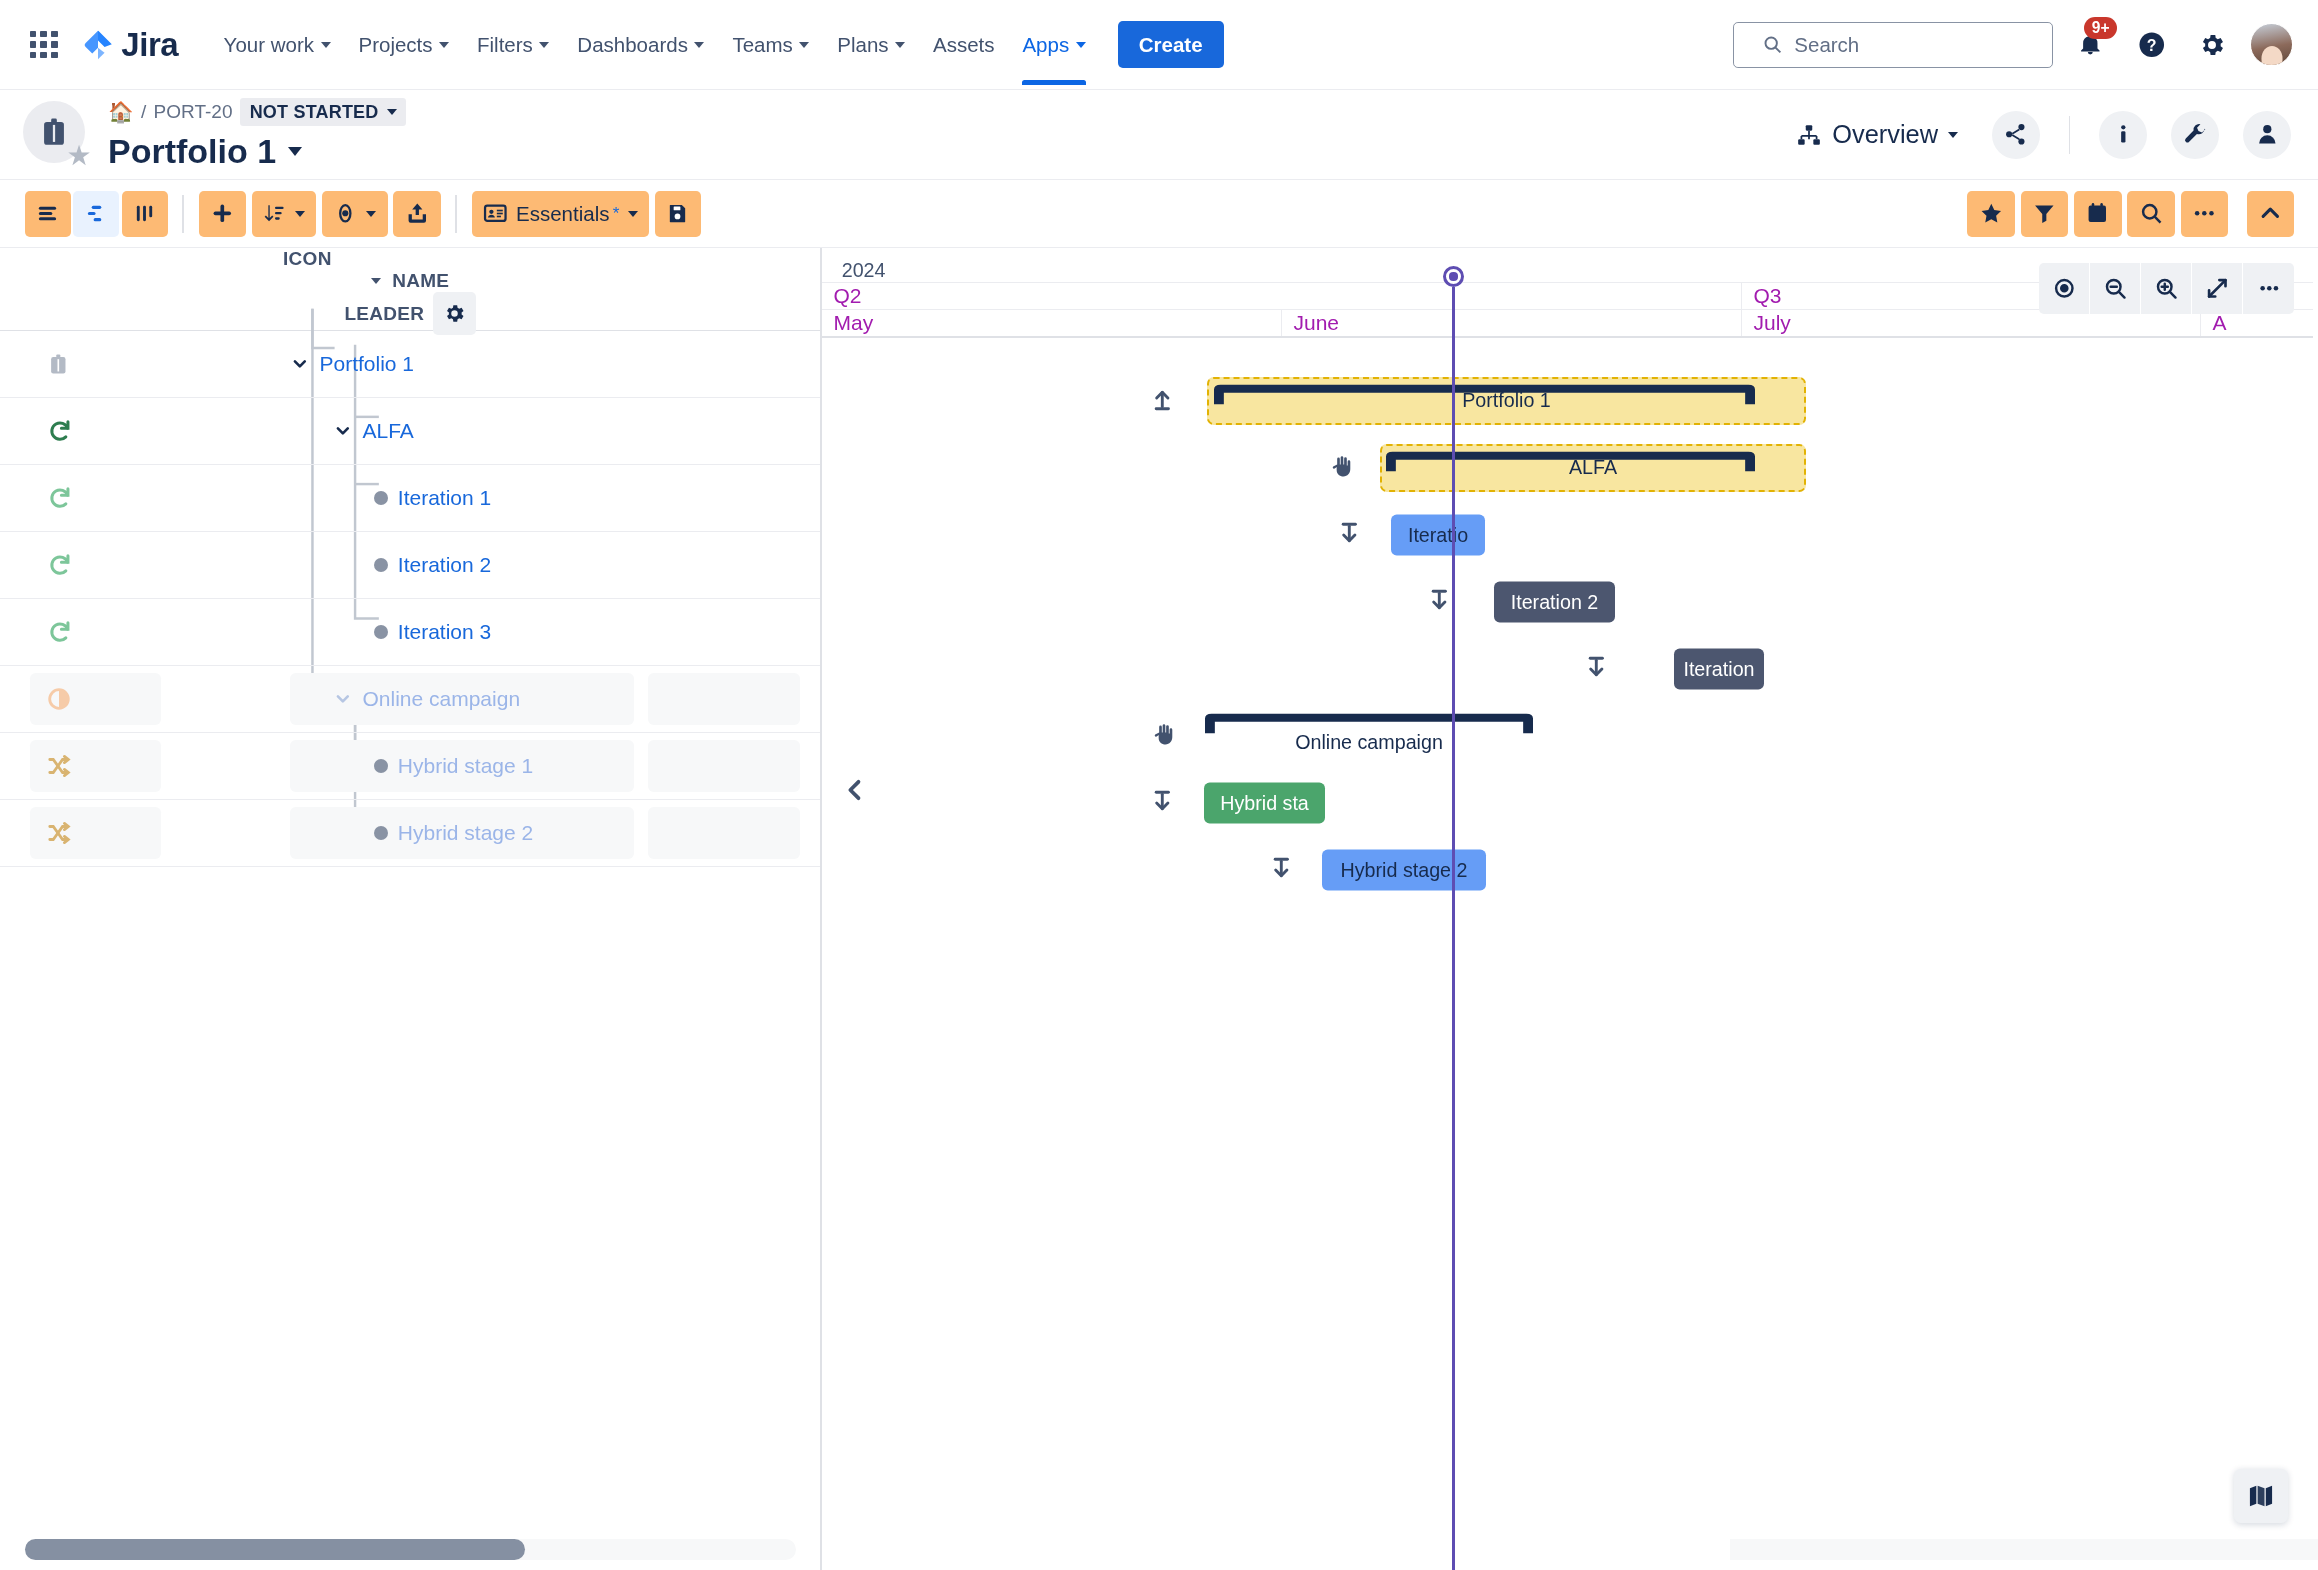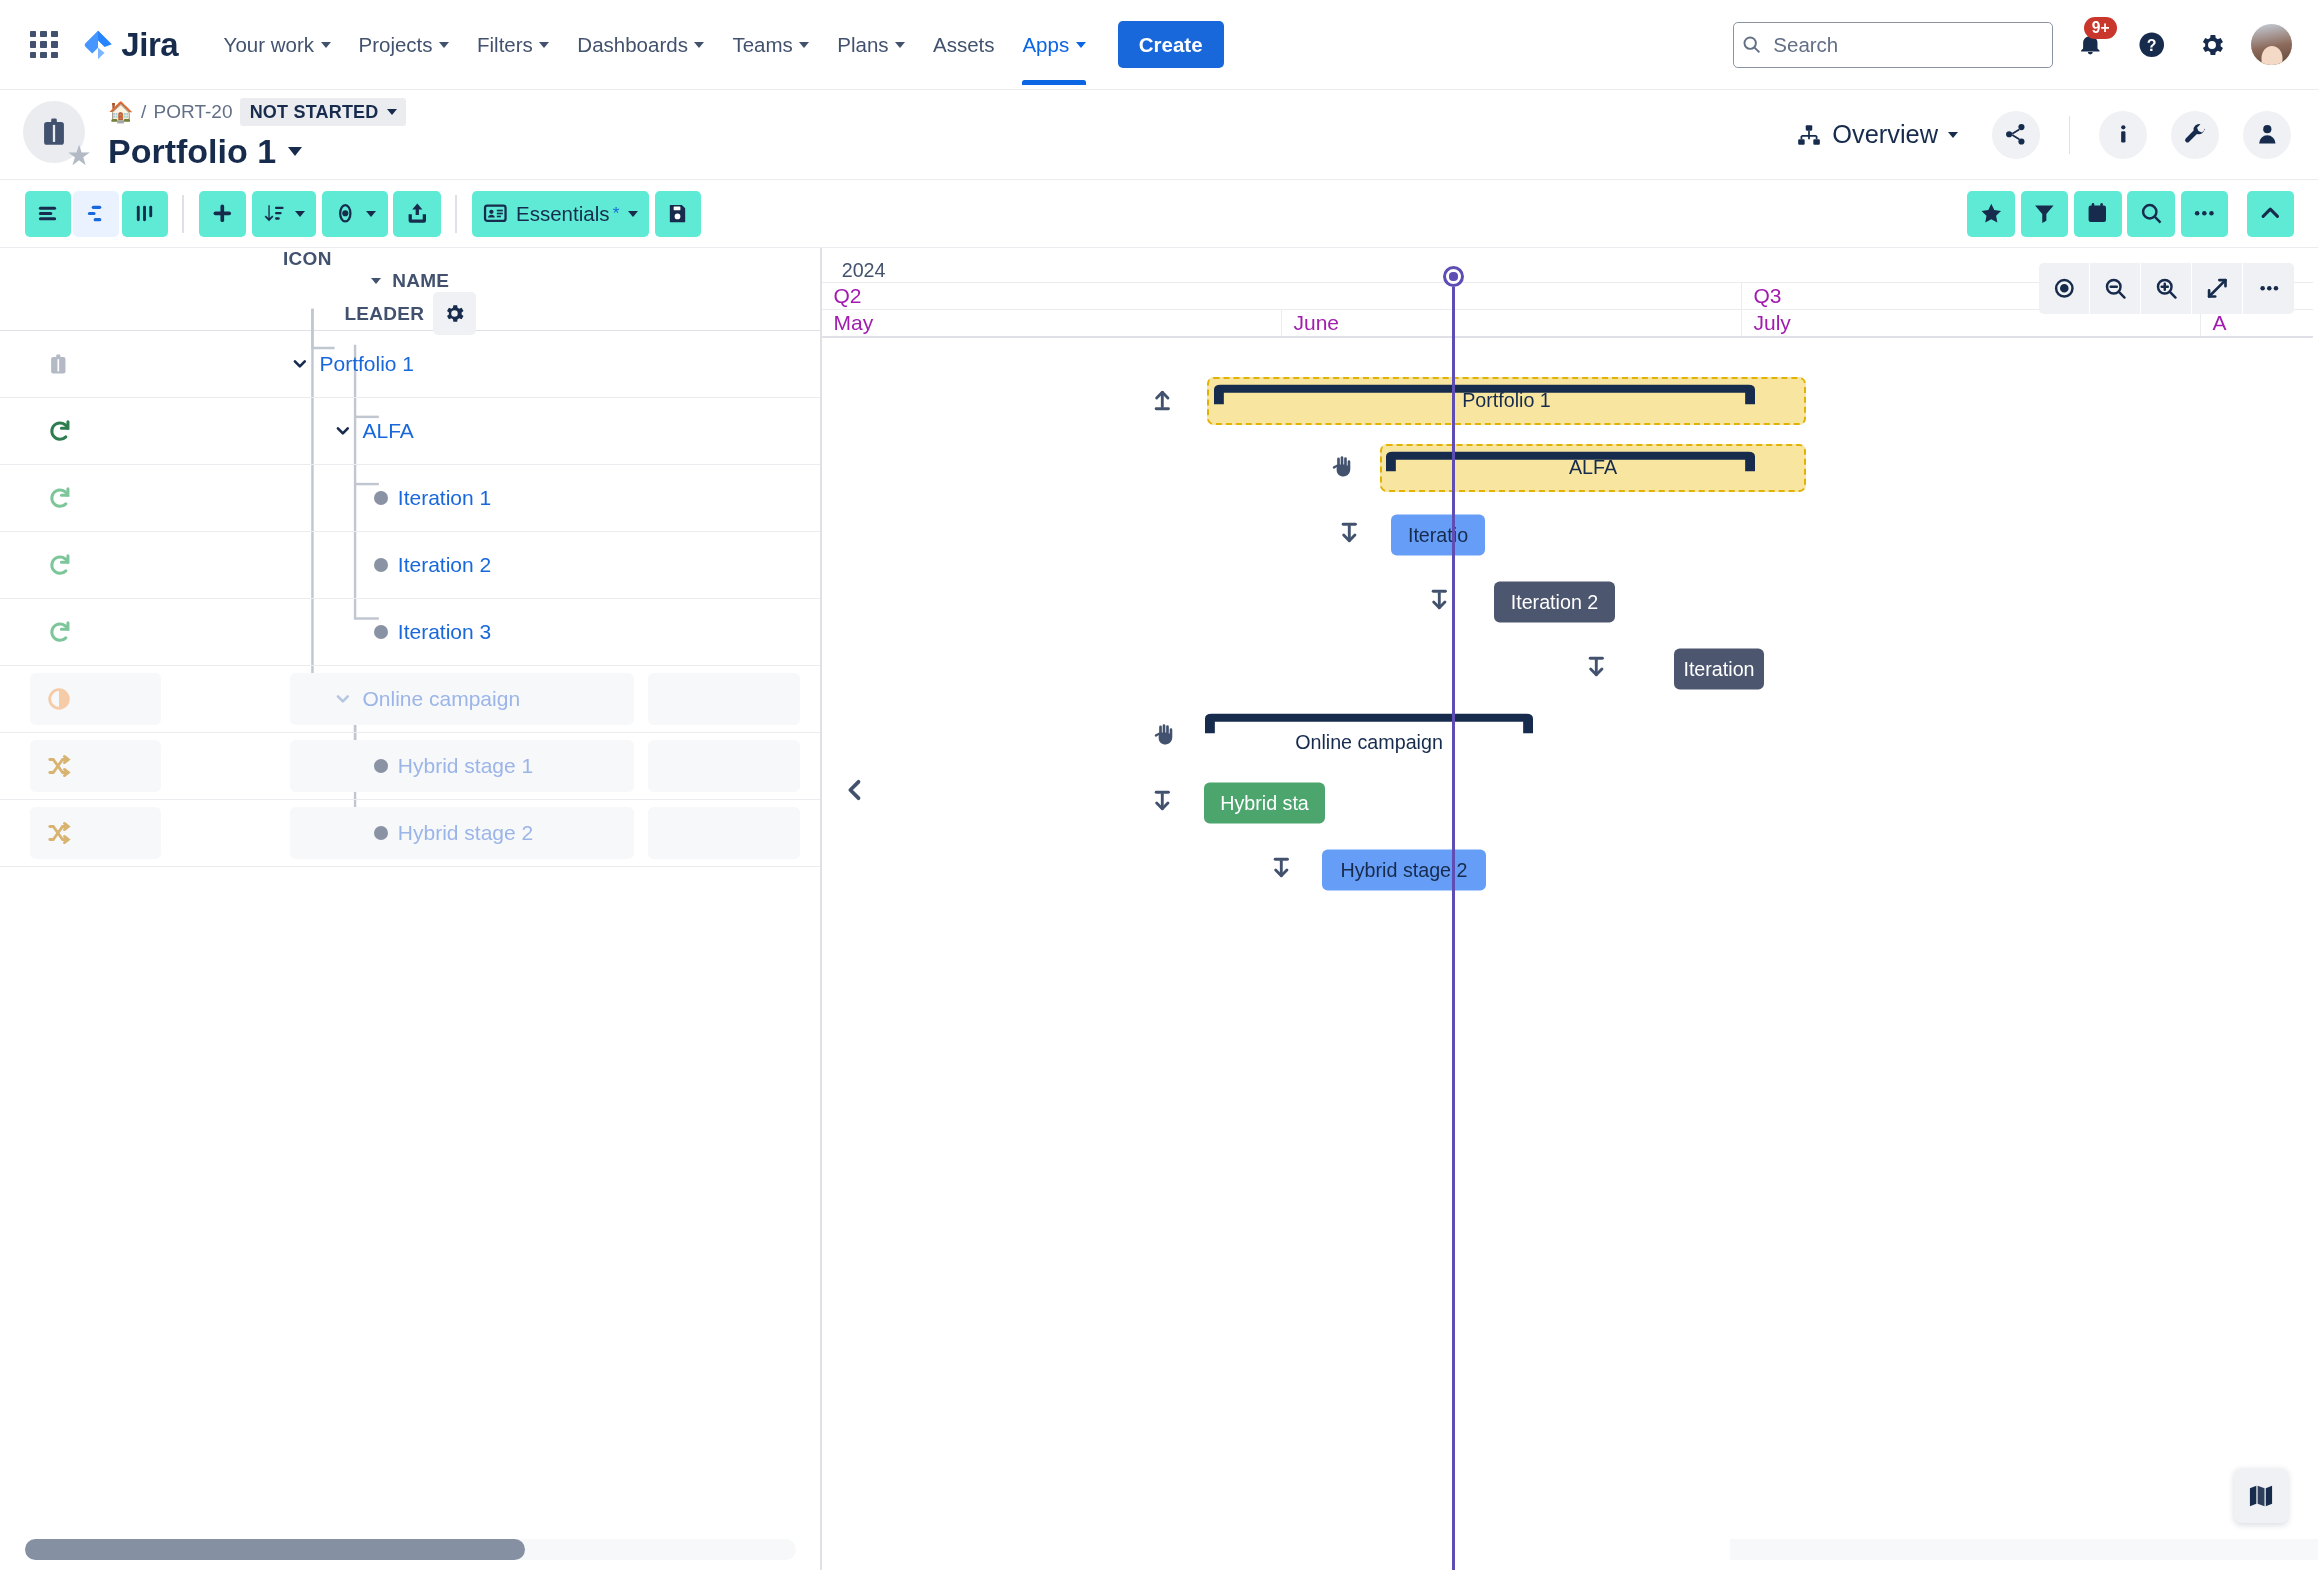"Search" .searchbox { padding: 0 7px -> 0 28px }
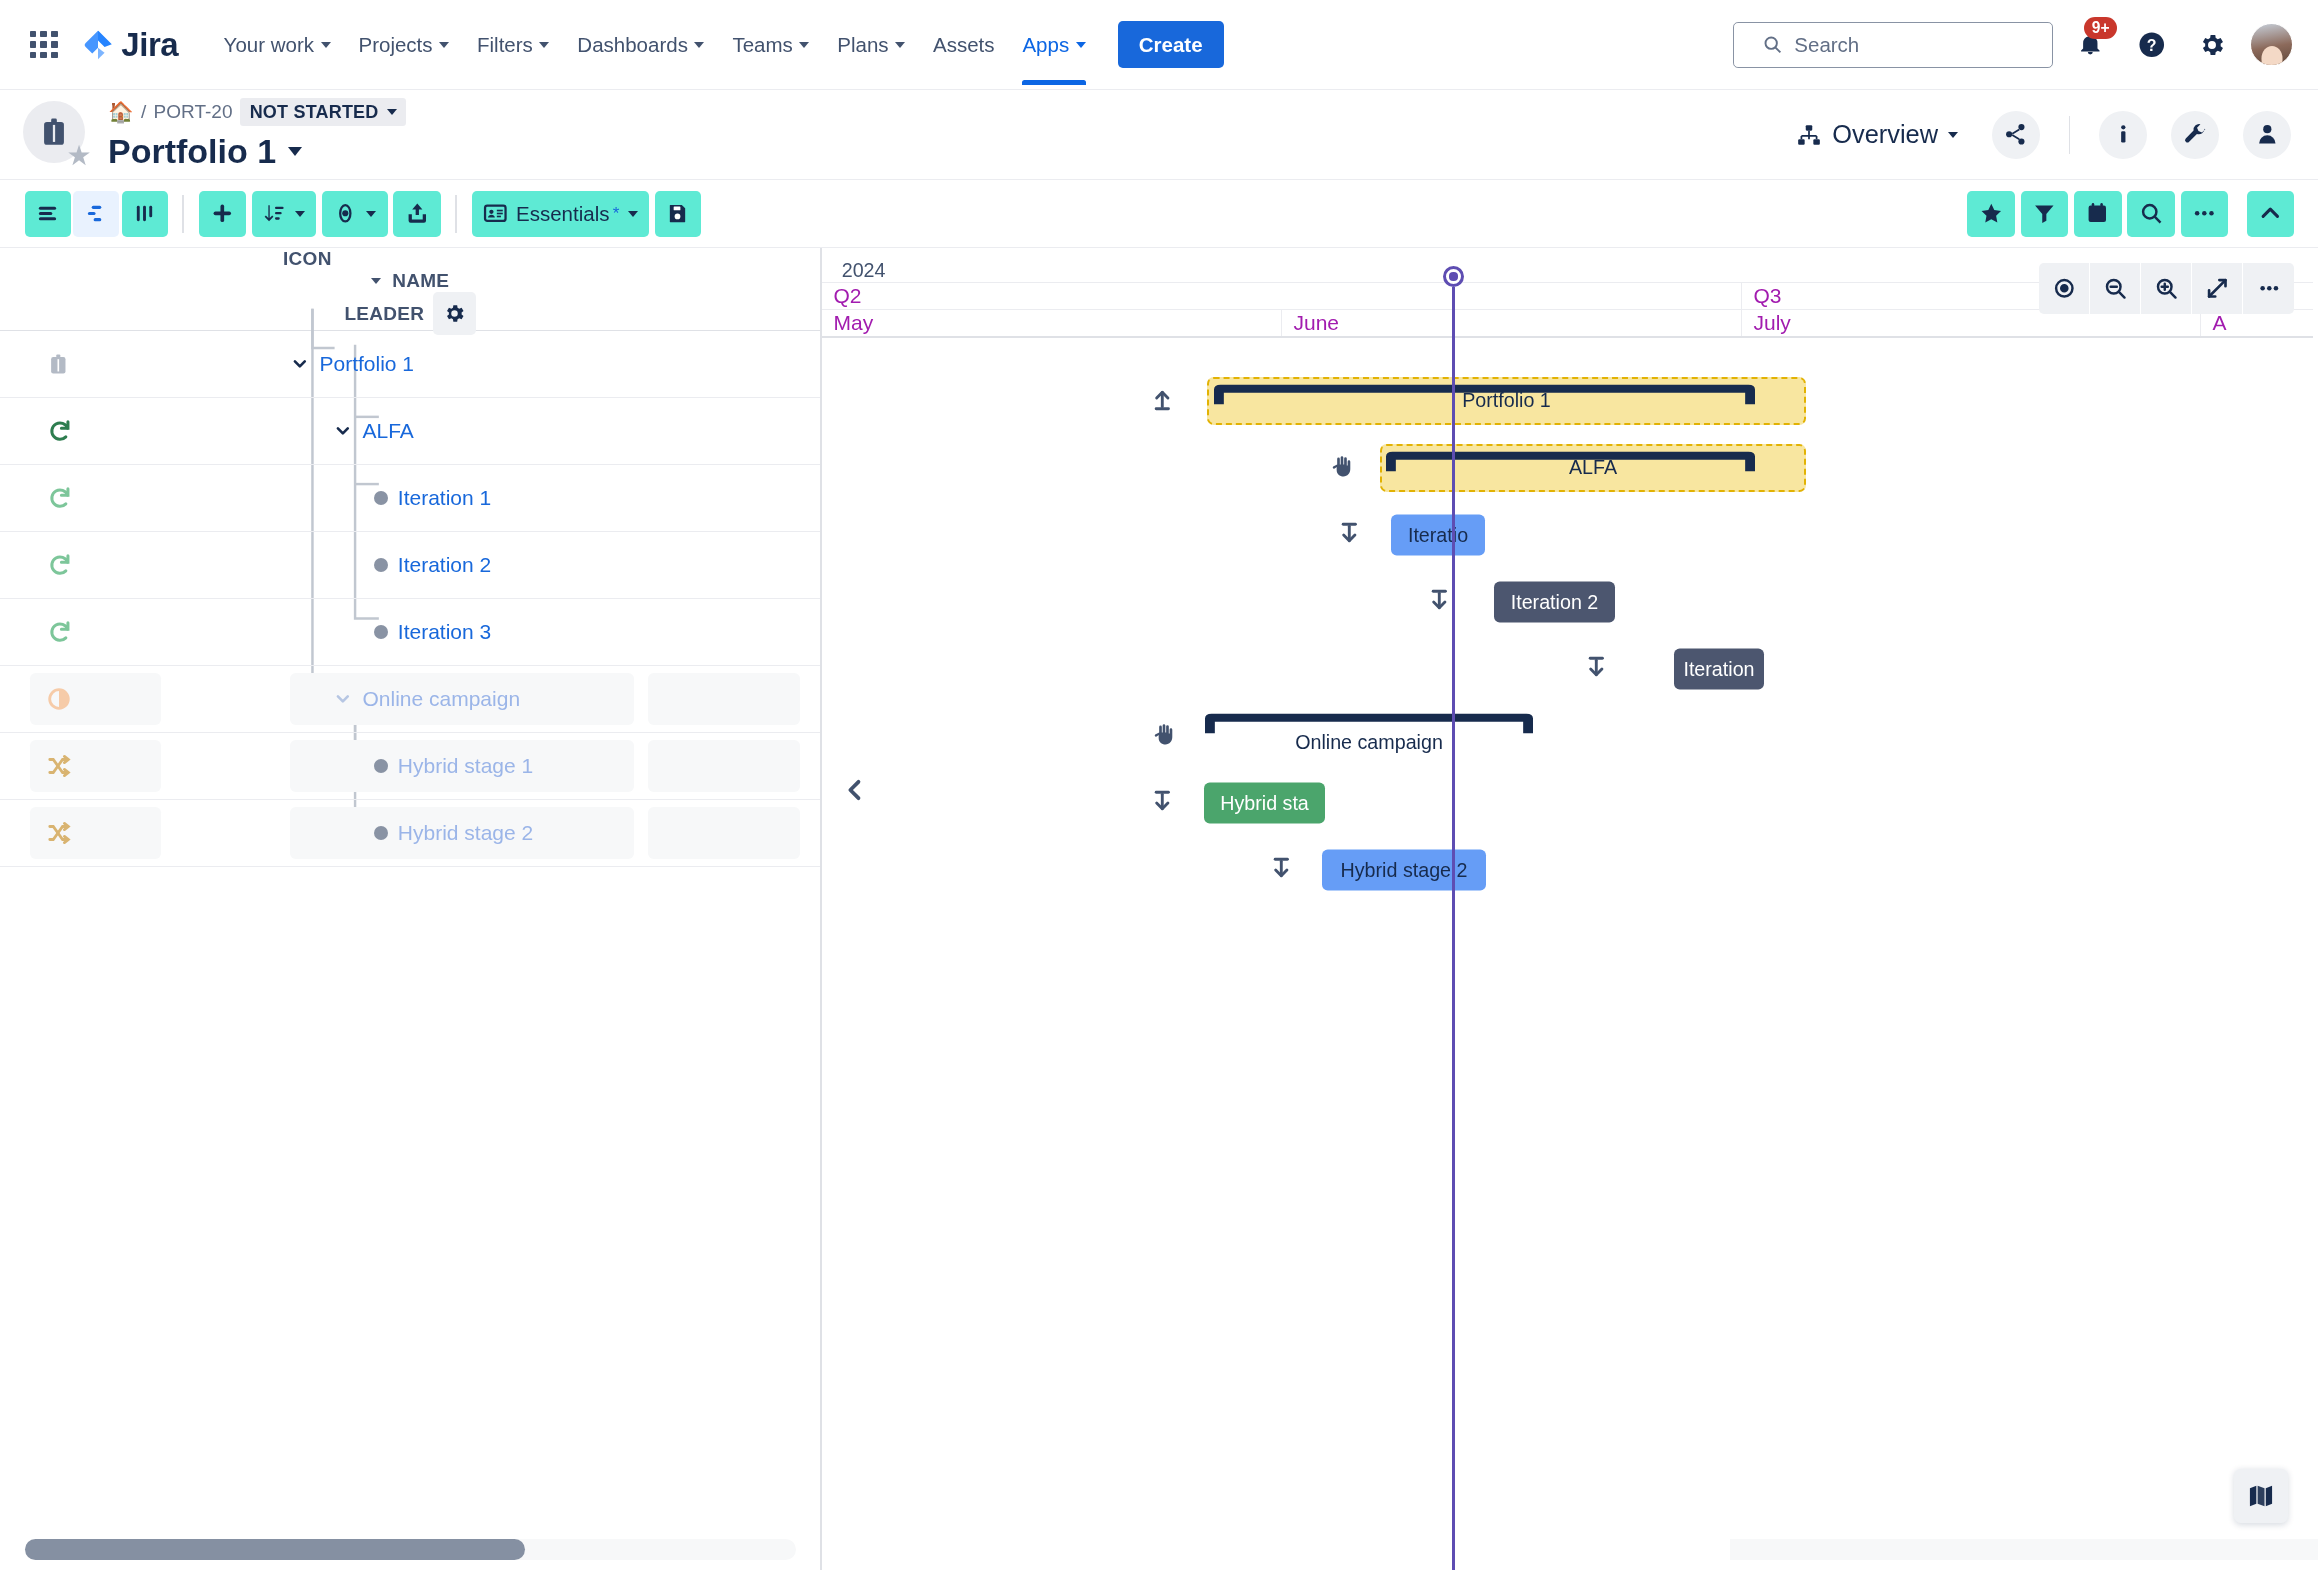"Essentials" .tbtn { background: #5eead4 -> #fdba74 }
